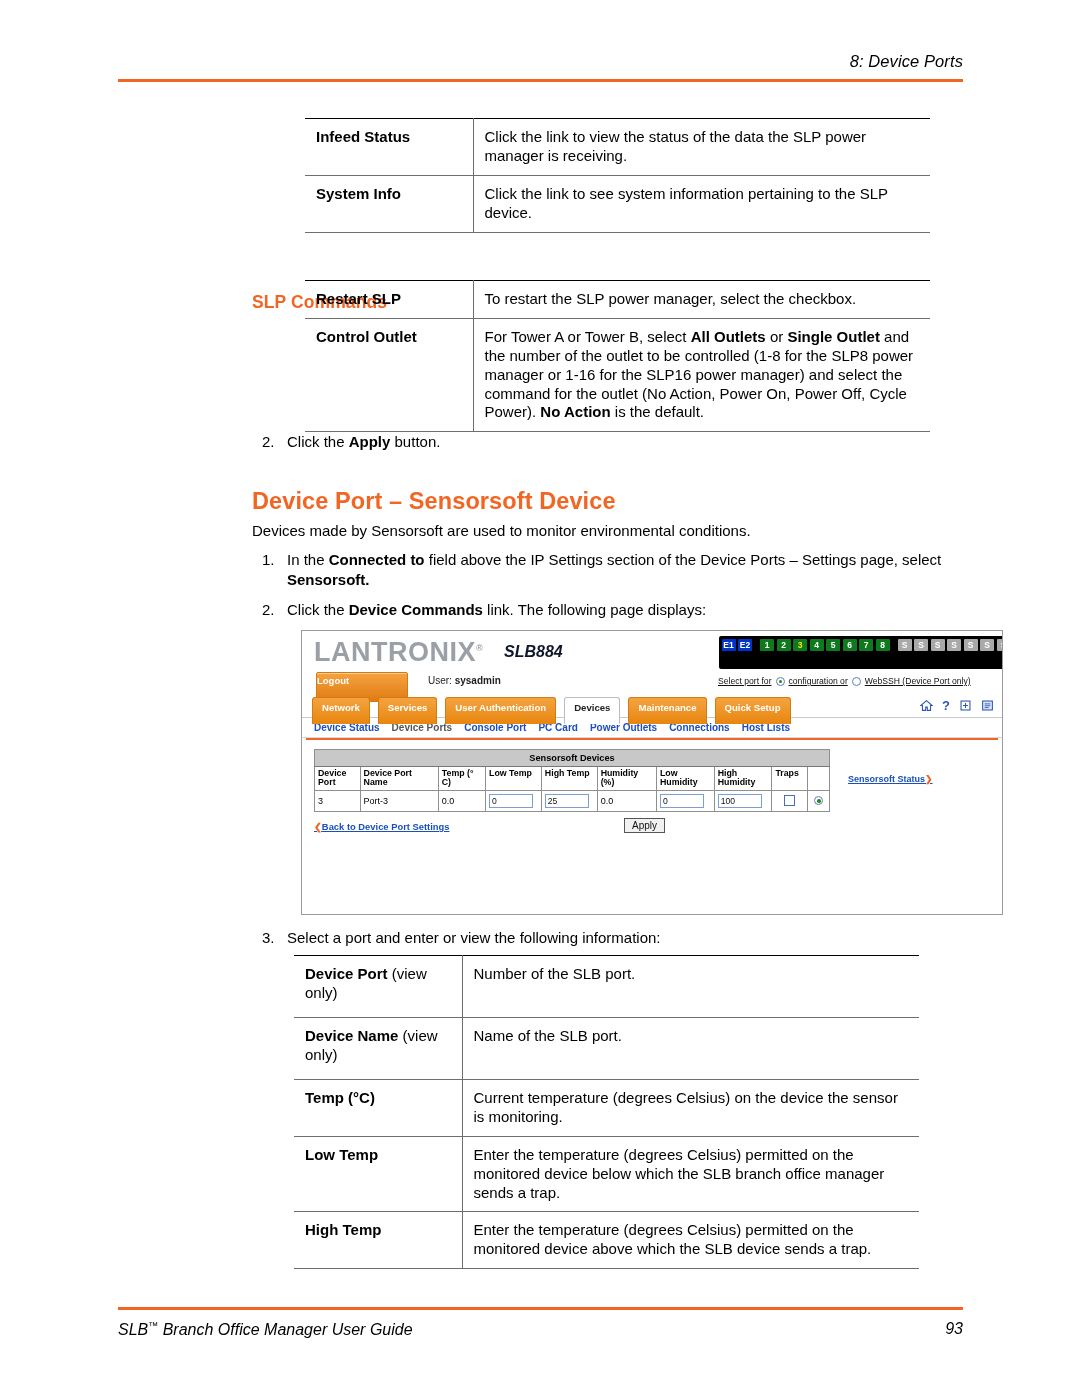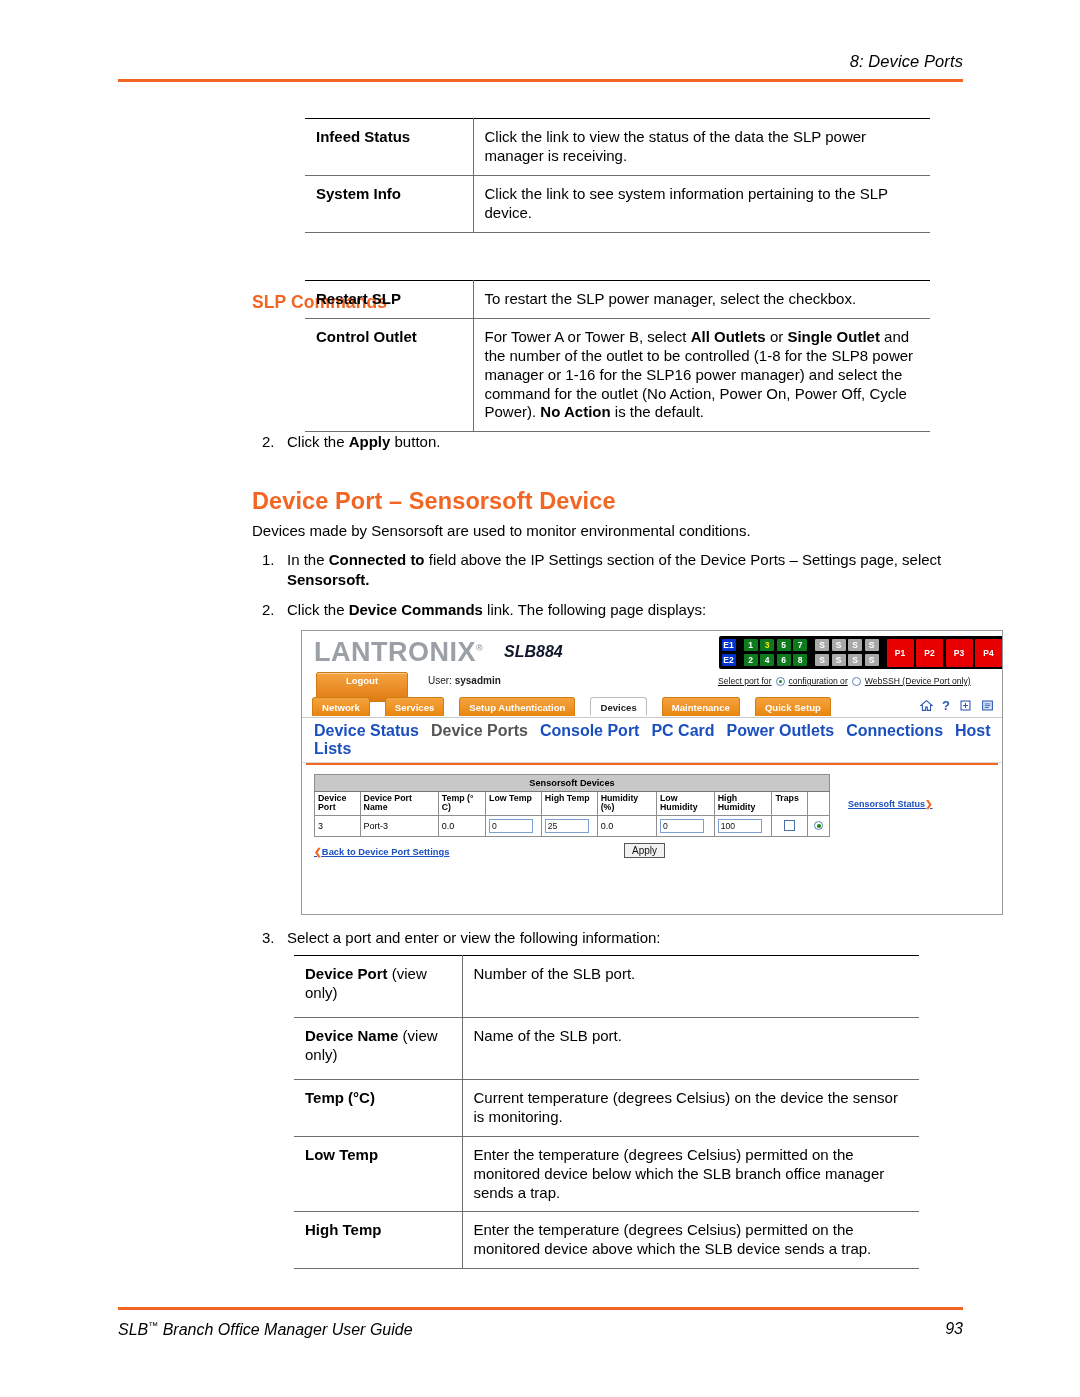"E1" .pm-col { flex-direction: column -> row }
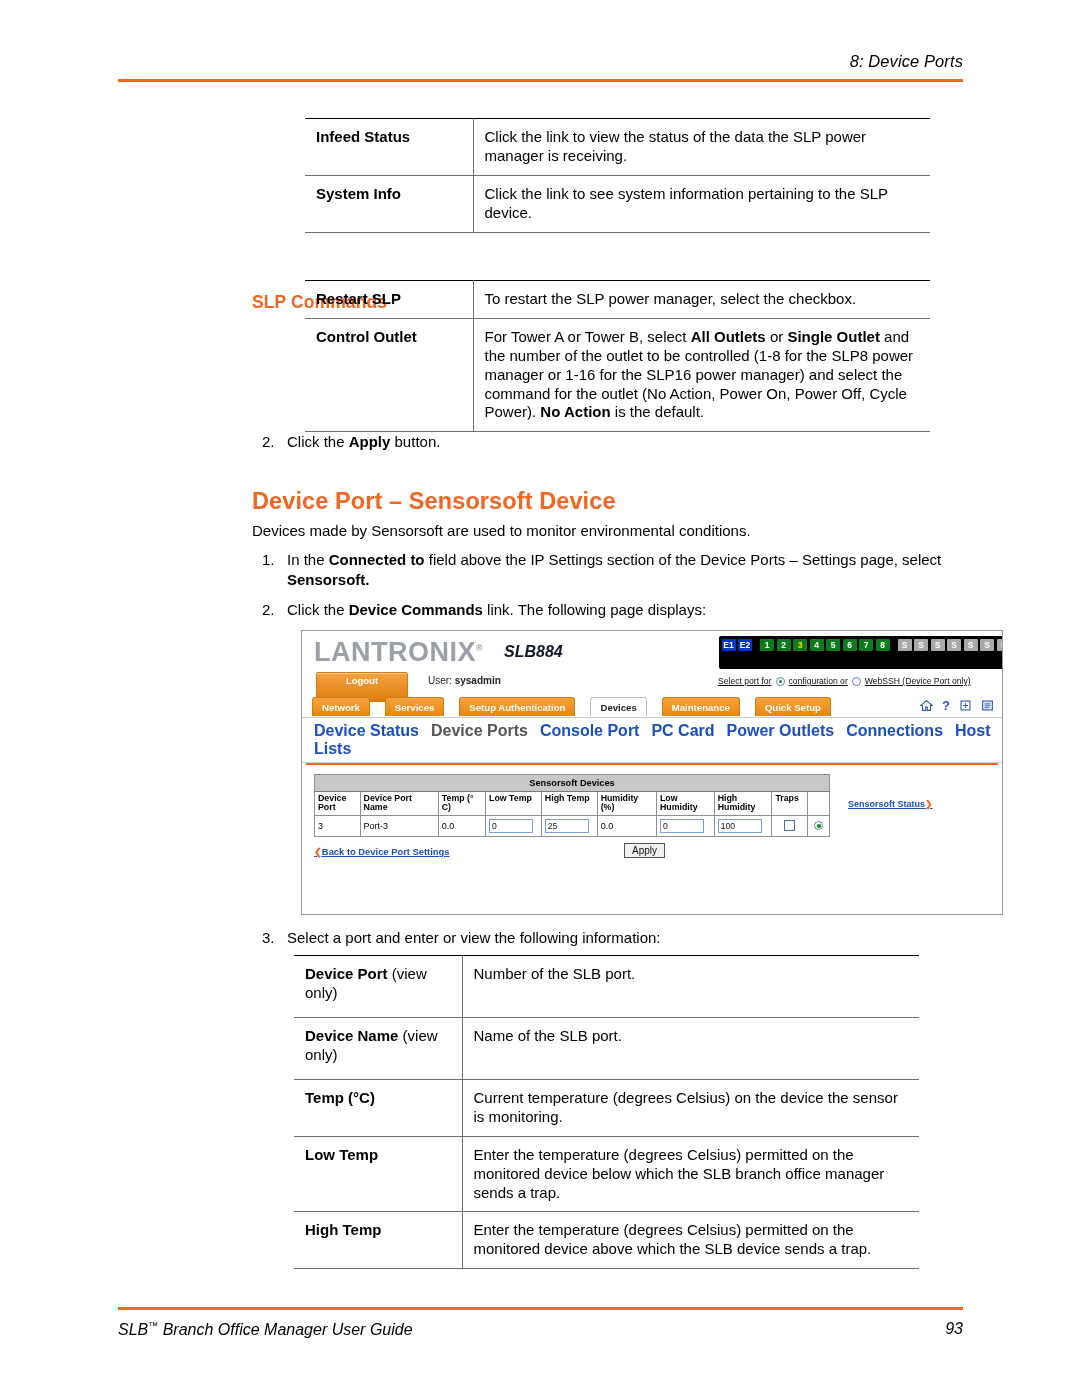"Logout" .logout-btn { text-align: center -> left }
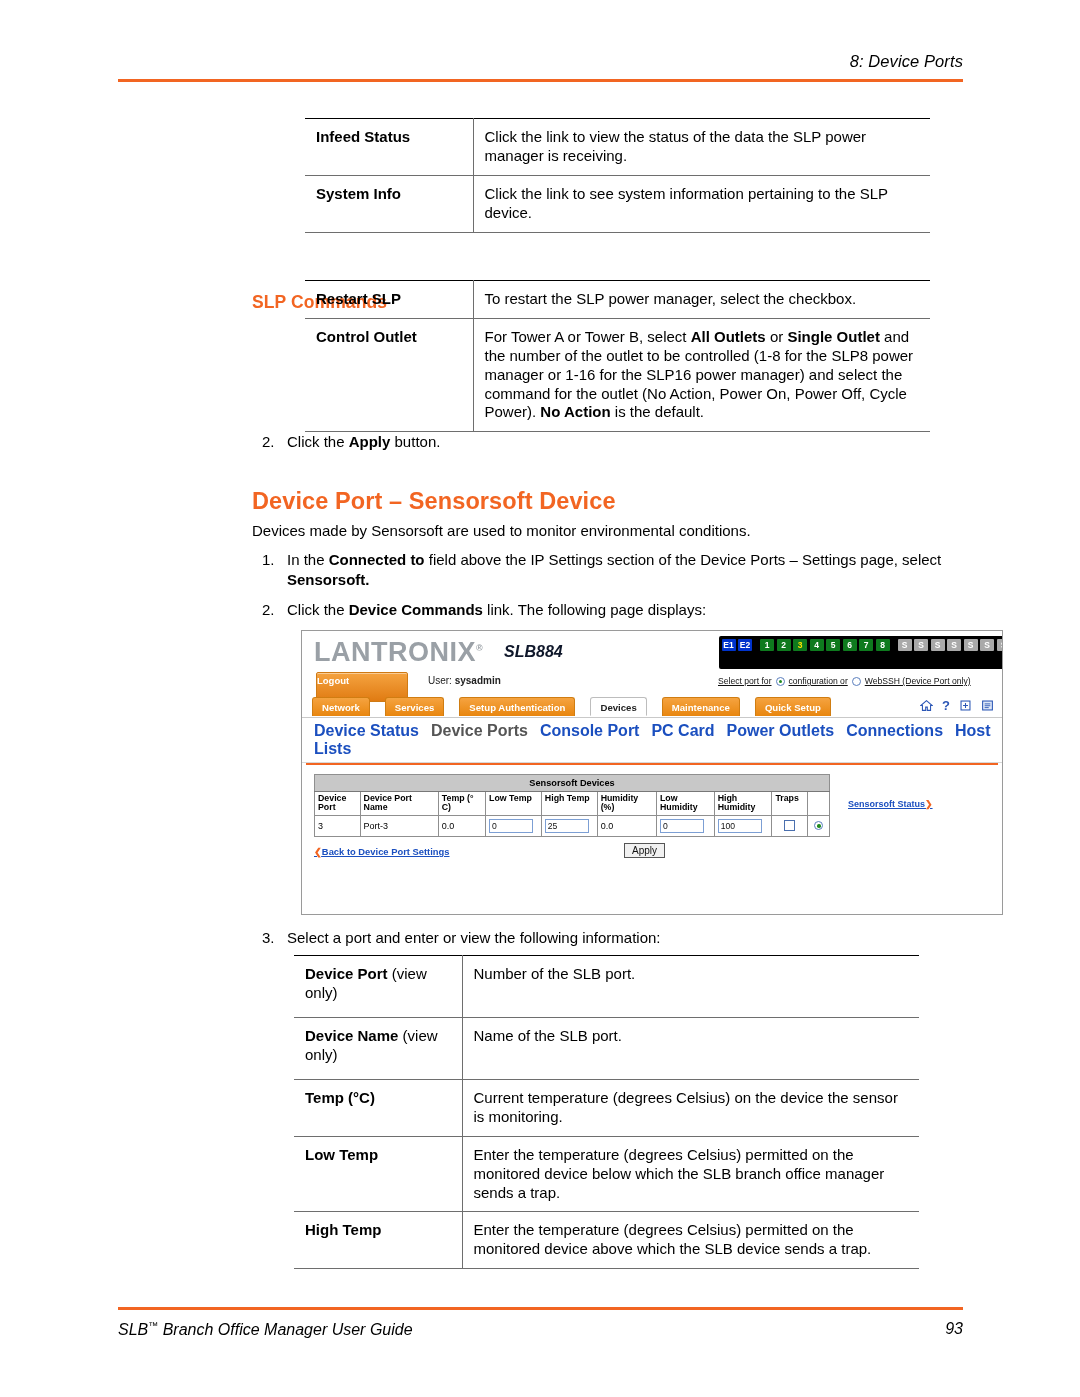"Network" .tab { height: 19px -> 27px; margin-right: 15px -> 8px }
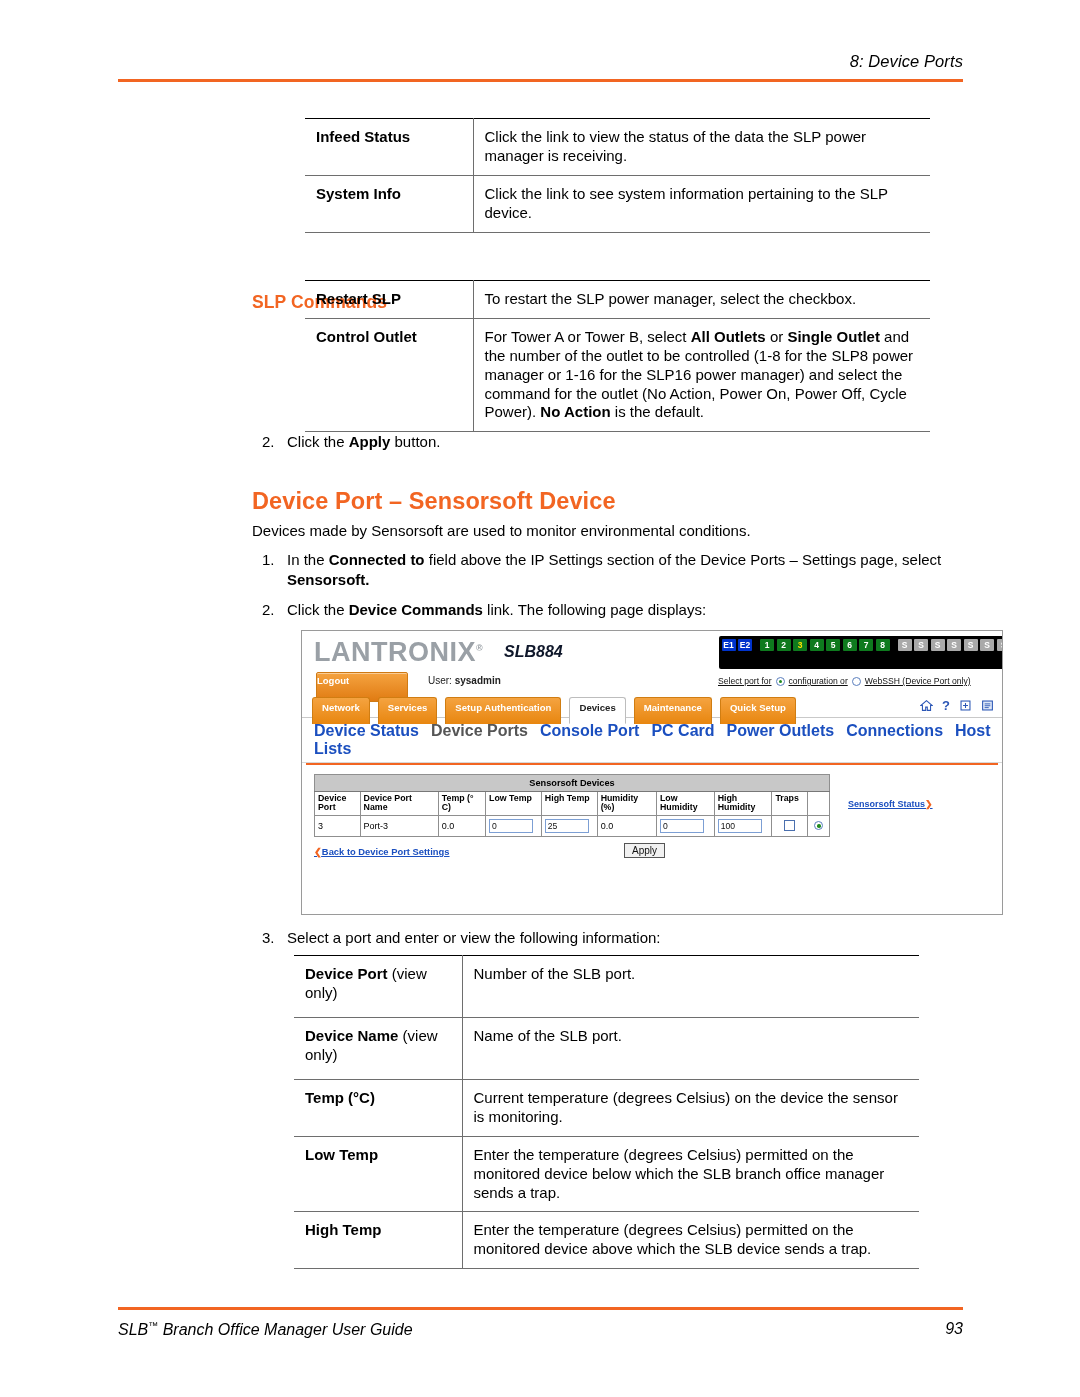"Setup Authentication" span.tab { text: Setup -> User }
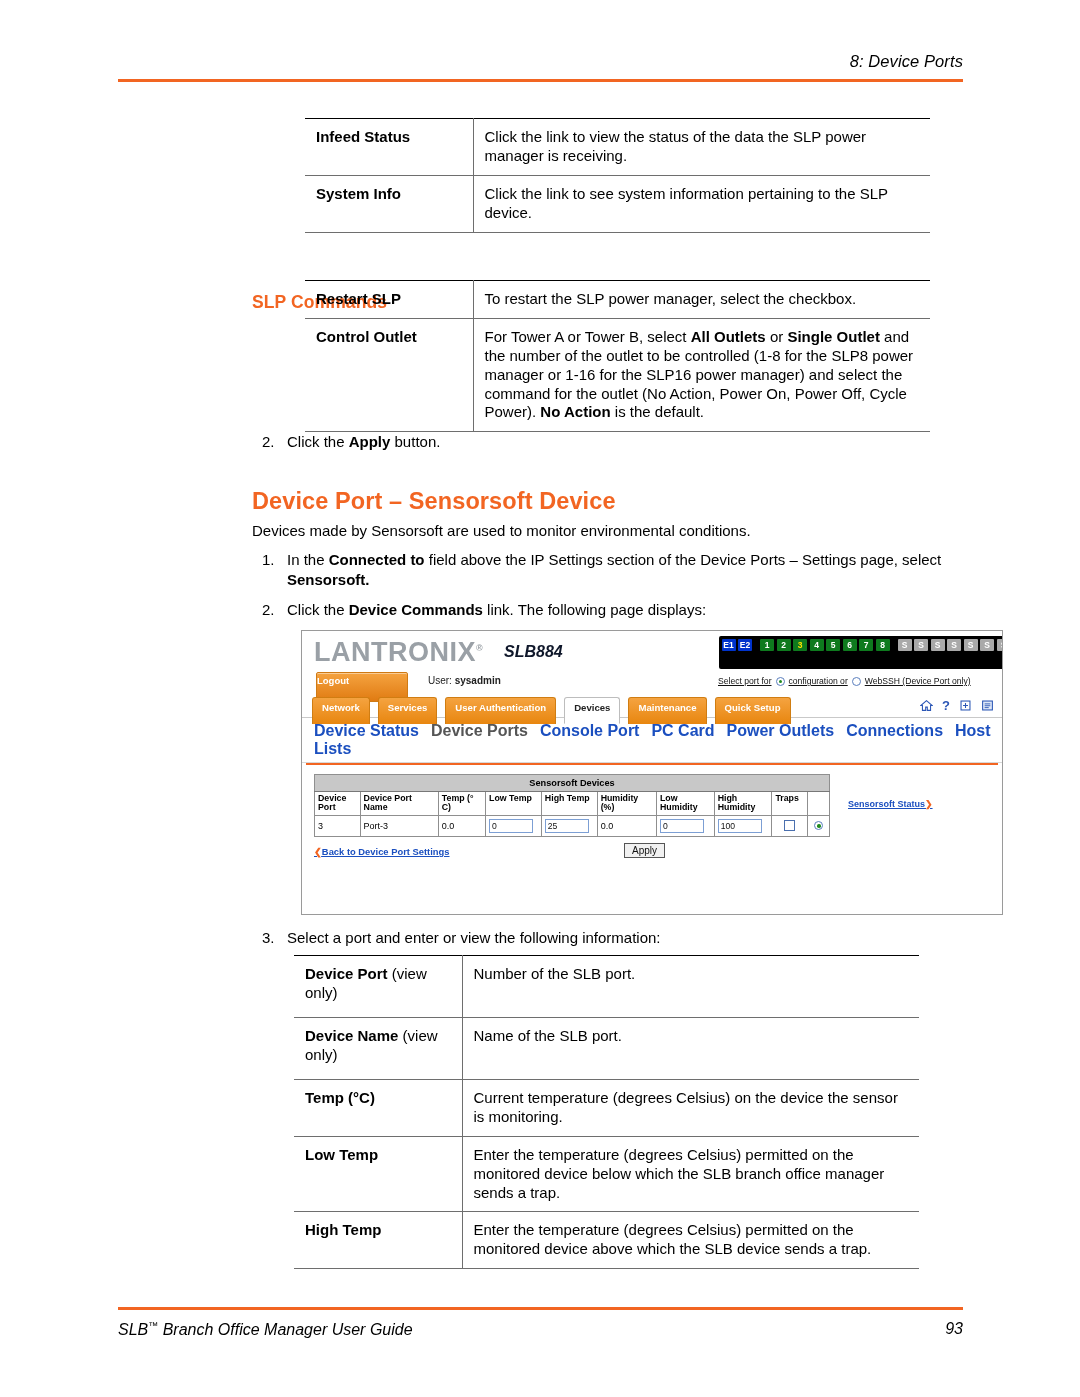"Device Status" .subnav a { font-size: 16px -> 10px }
